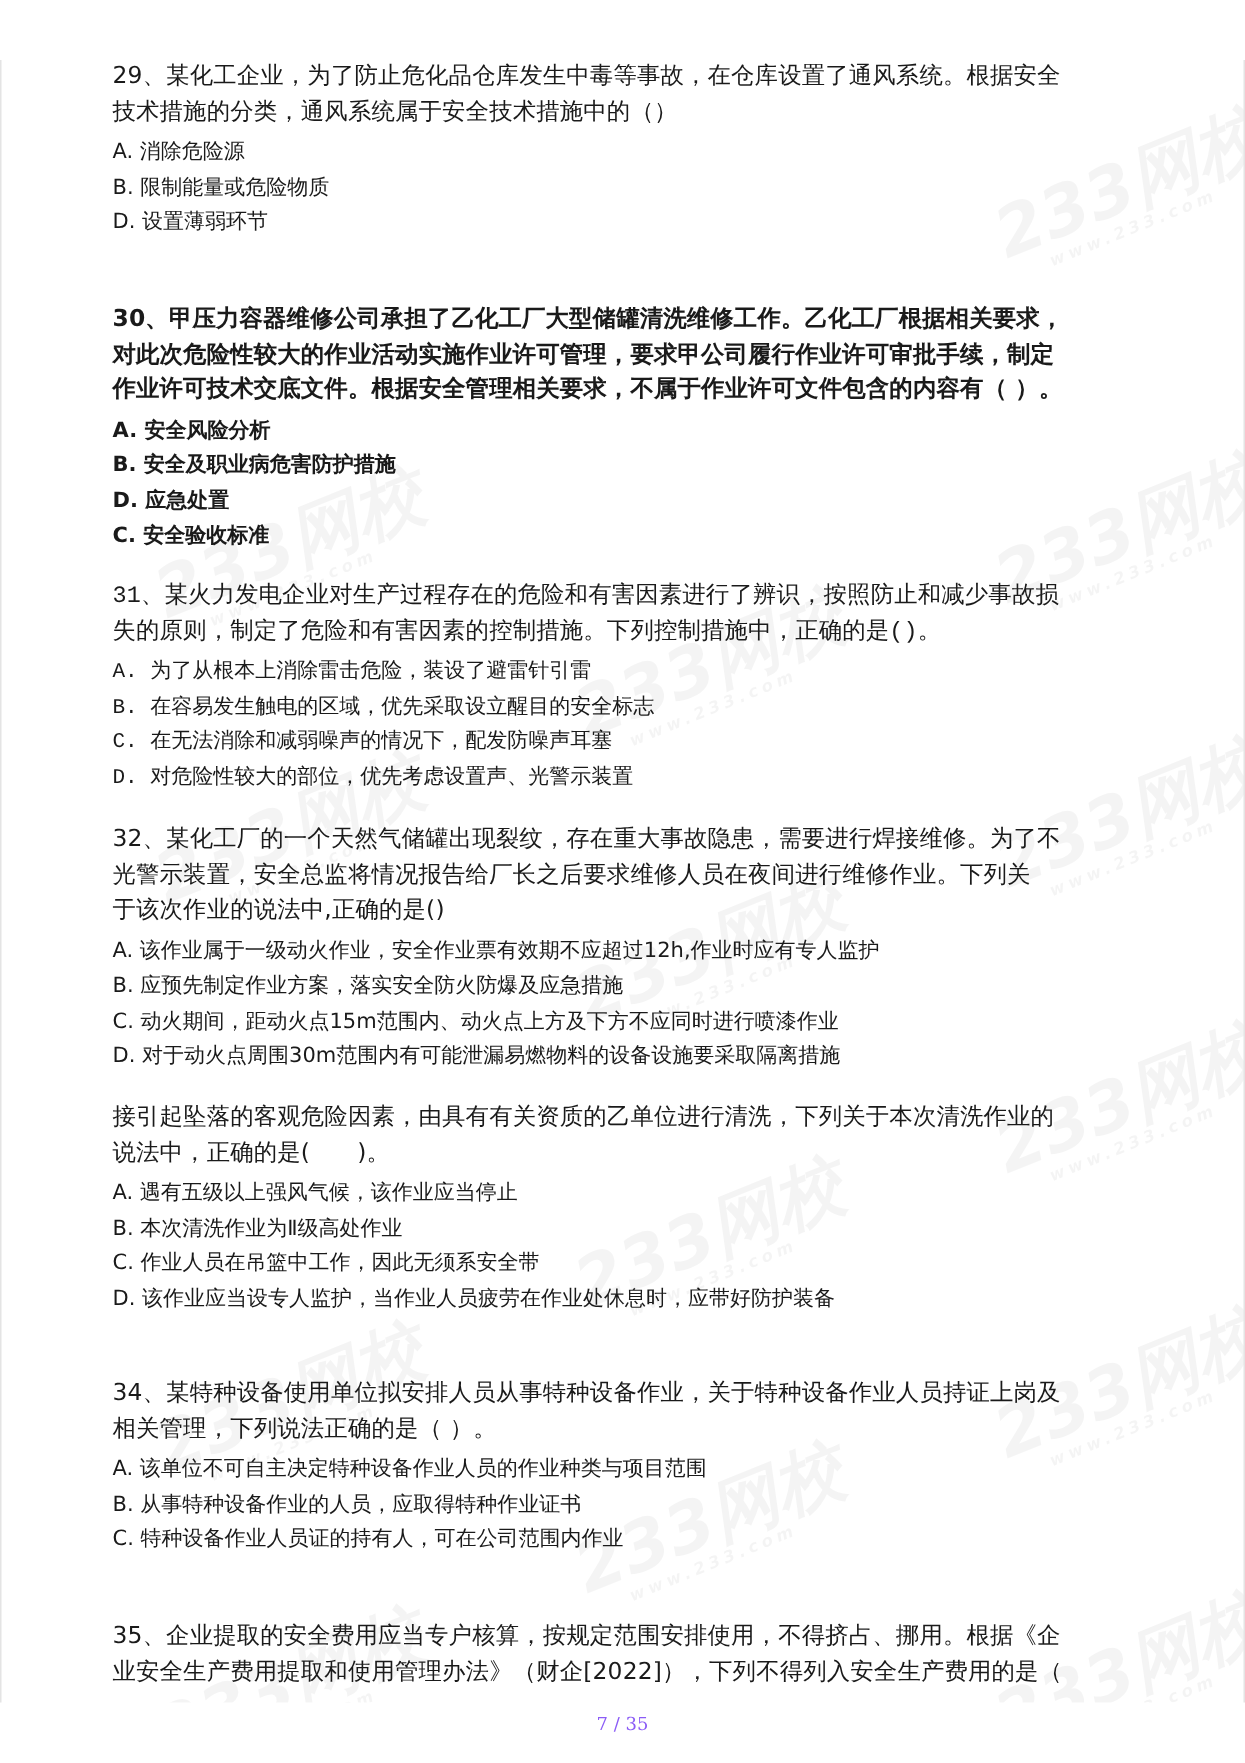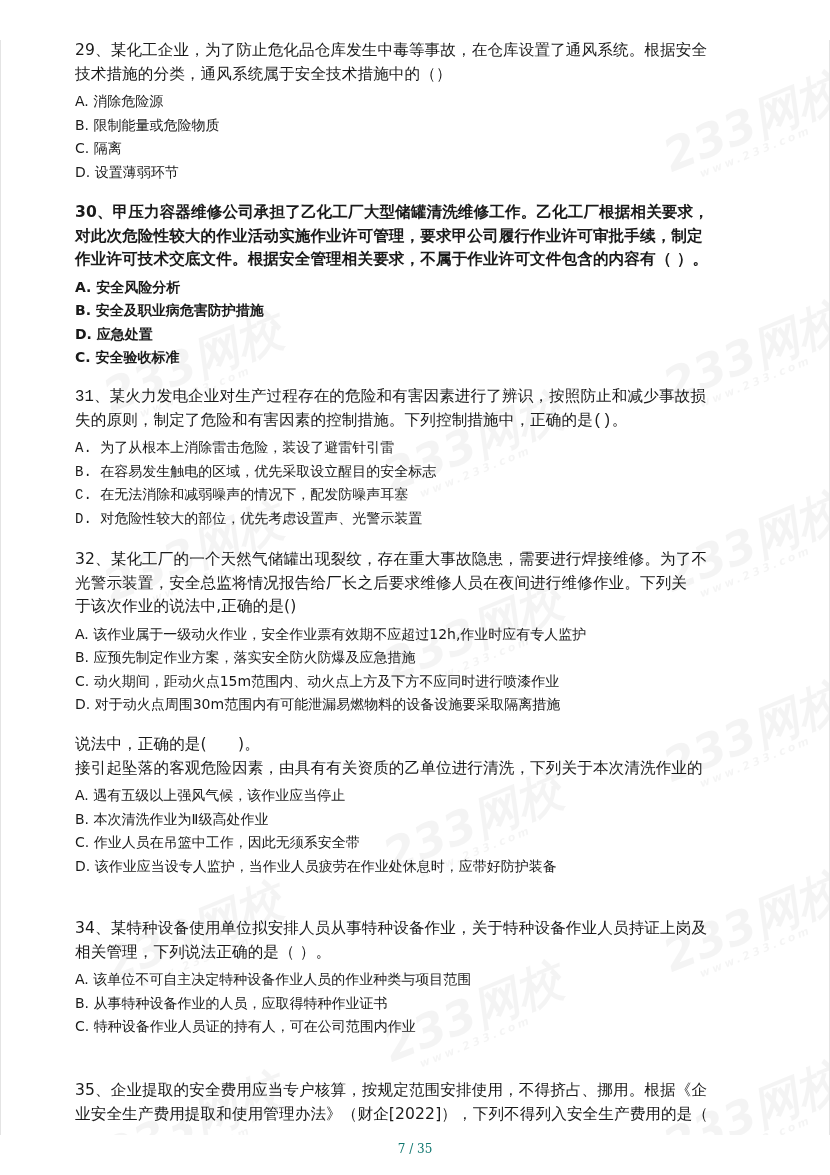"C. 隔离" p.opt { html: <p>C. 隔离</p> -> none }
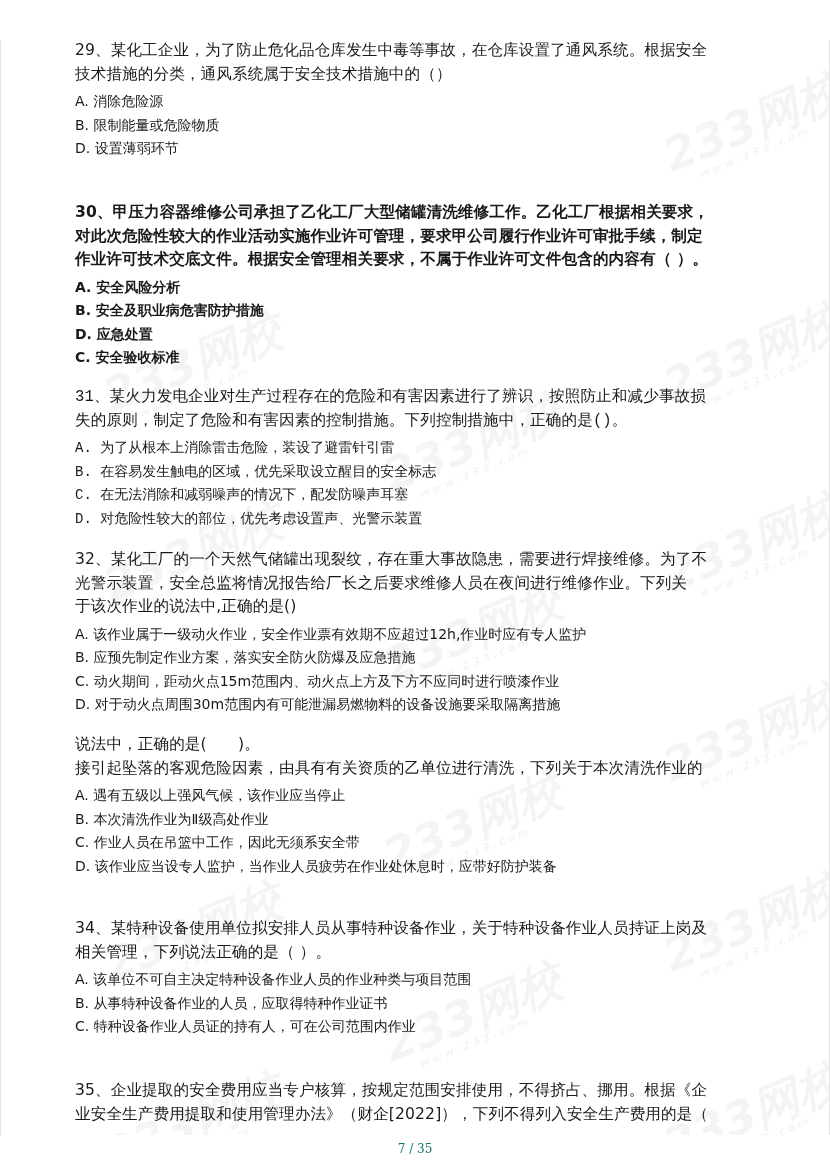"说法中，正确的是( )。" p.stem { order: before "接引起坠落的客观危险因素，由具有有关资质的乙单位进行清洗，下列关于本次清洗作业的" -> after "接引起坠落的客观危险因素，由具有有关资质的乙单位进行清洗，下列关于本次清洗作业的" }
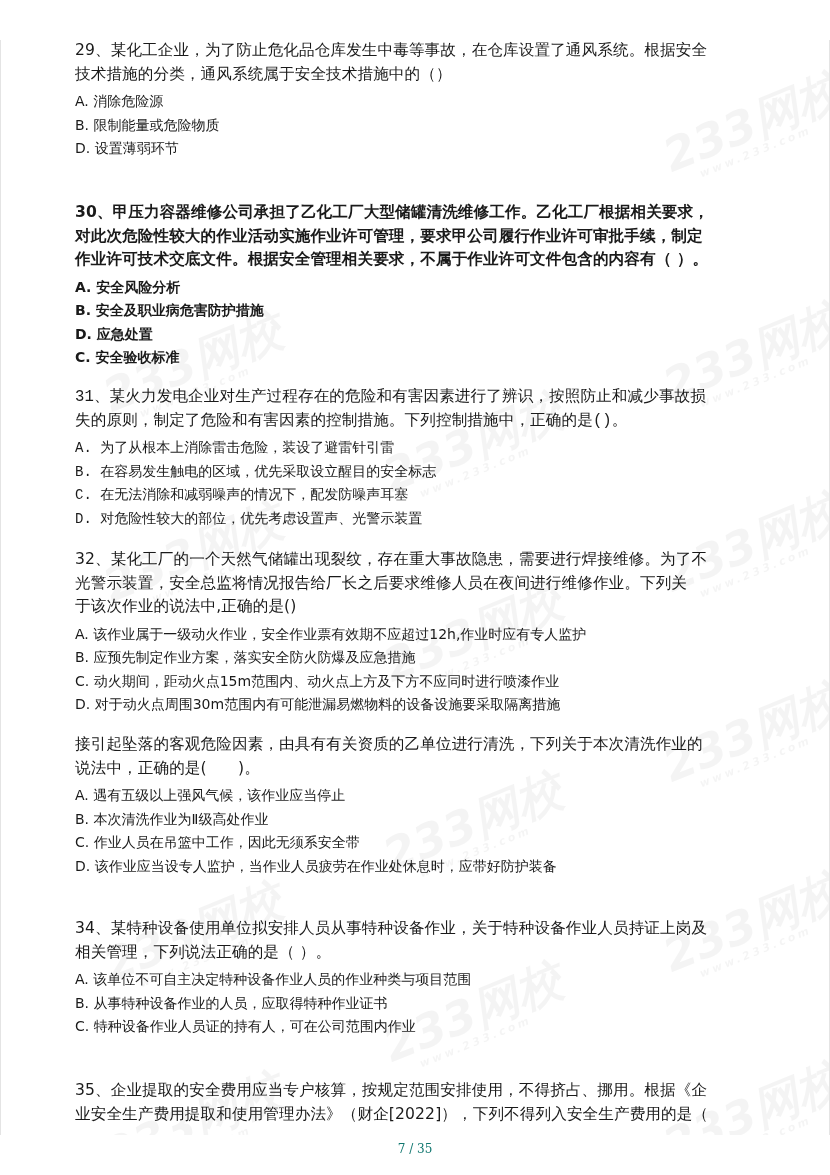"7 / 35" .pager { color: #0f766e -> #8b5cf6 }
